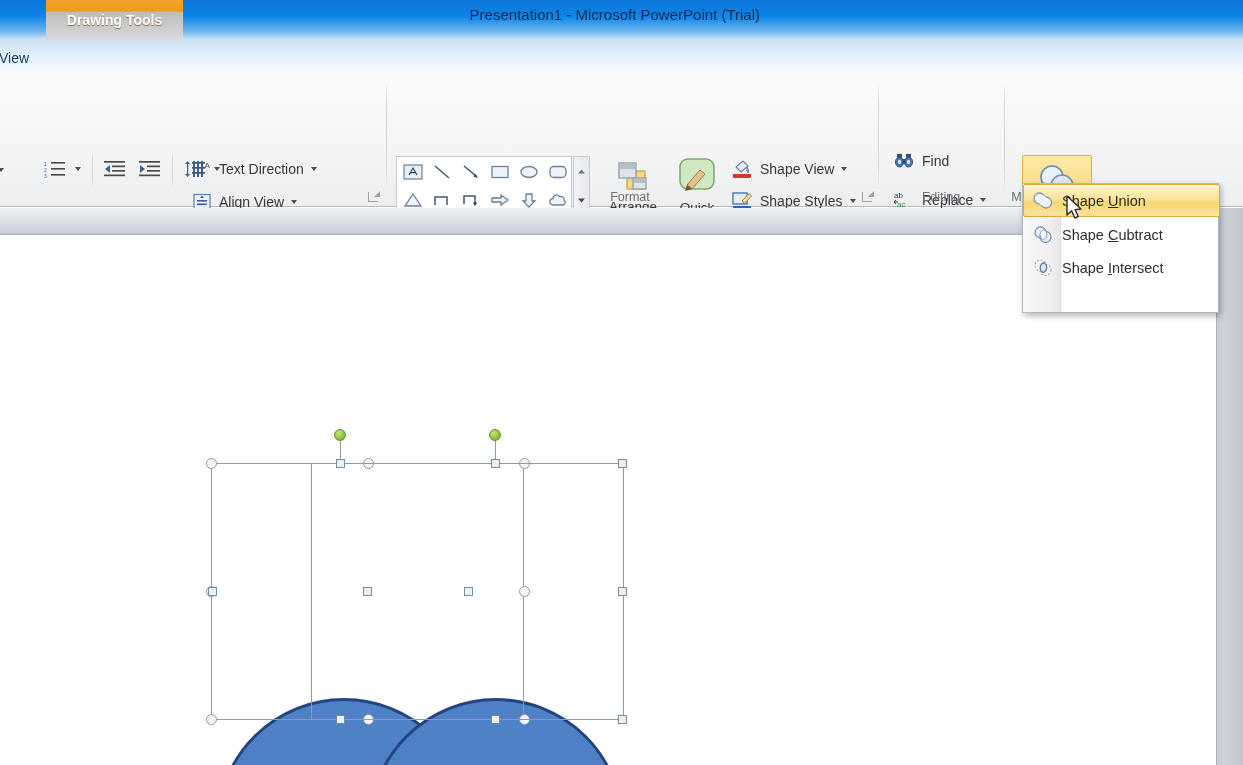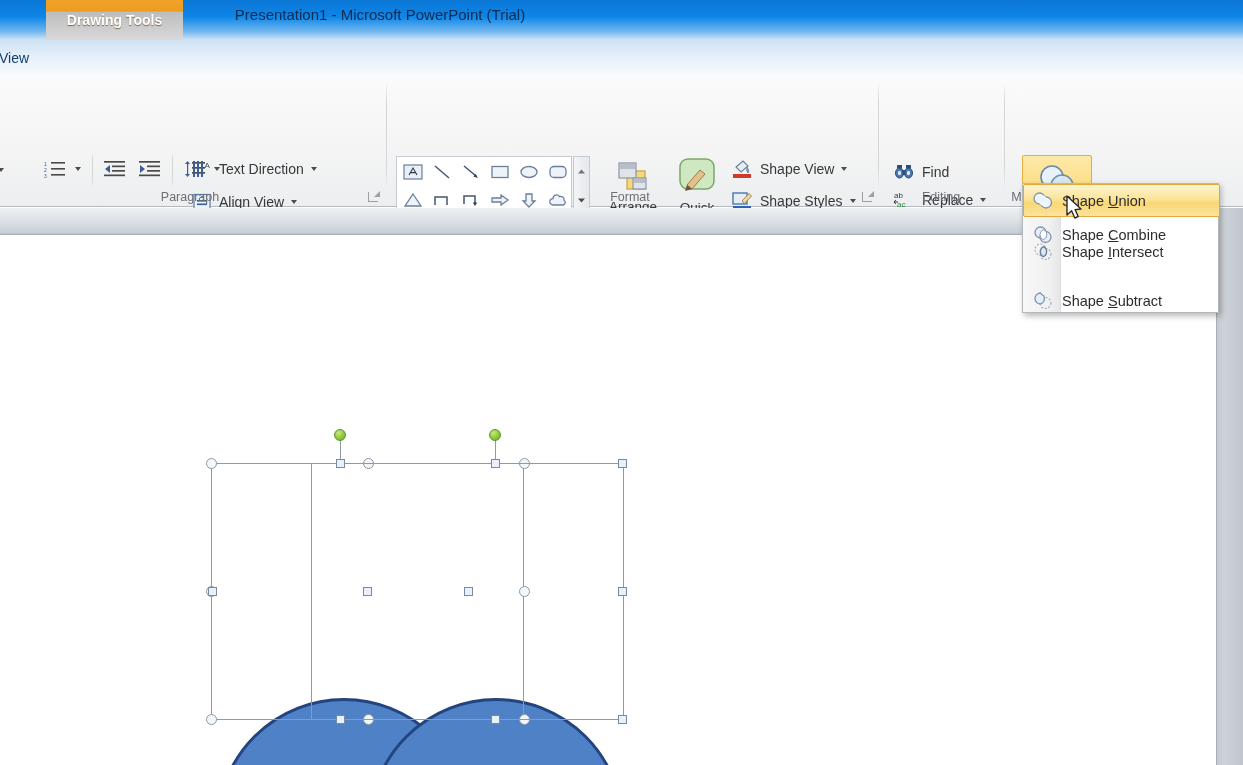"Presentation1 - Microsoft PowerPoint" #title-text { text-align: center -> right }
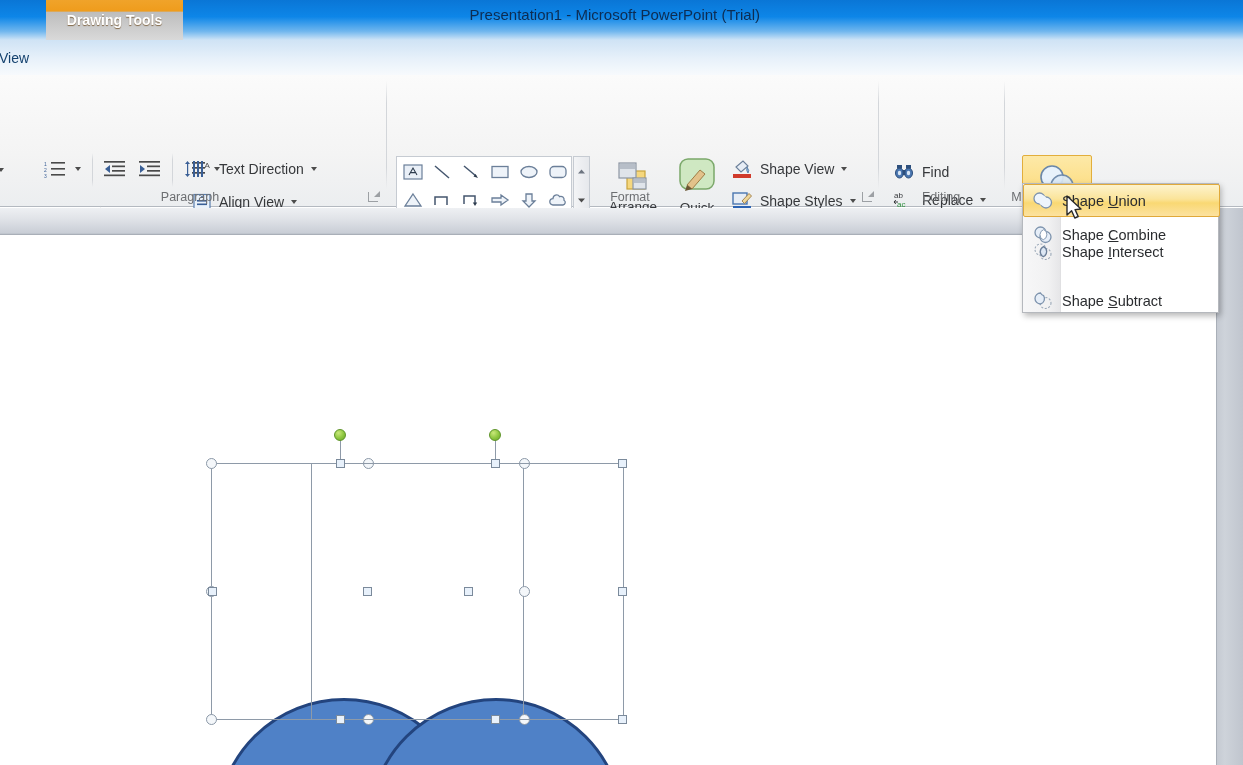"Find" div.cmd-row { top: 87px -> 76px }
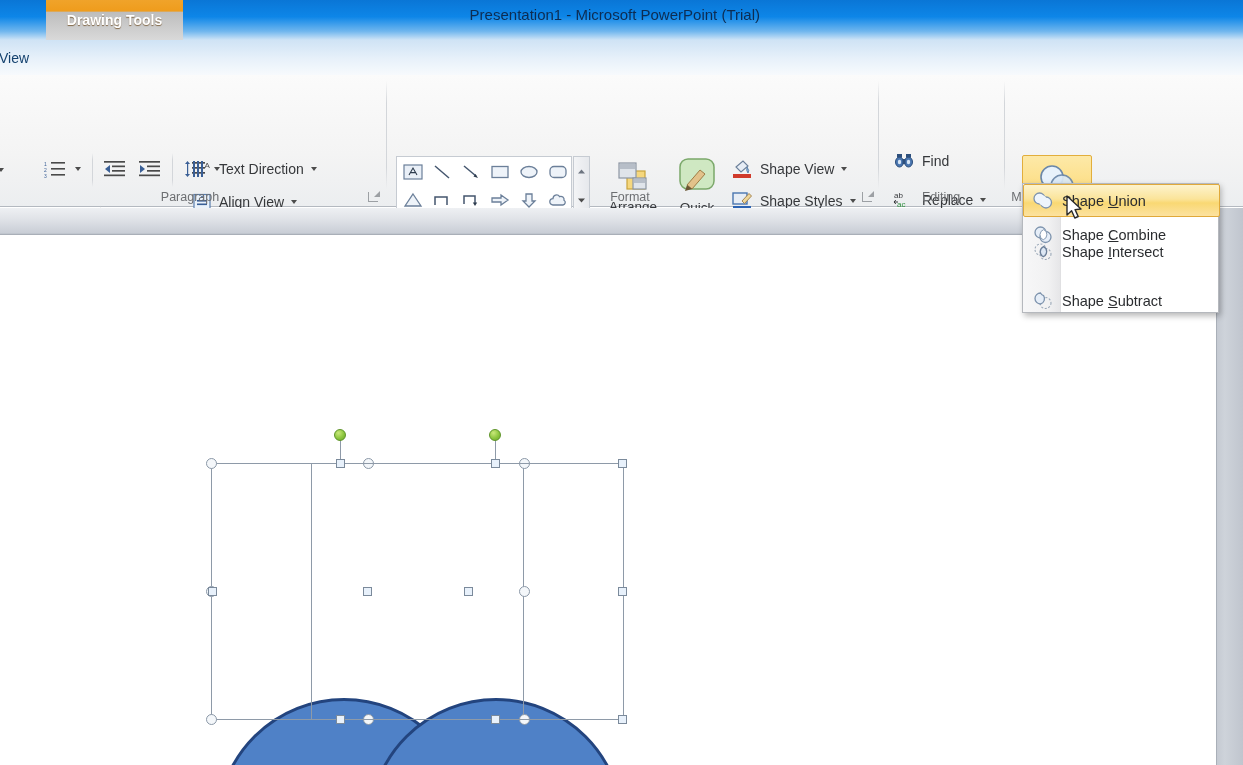"Paragraph" div.group-label { html: <div>Paragraph</div> -> none }
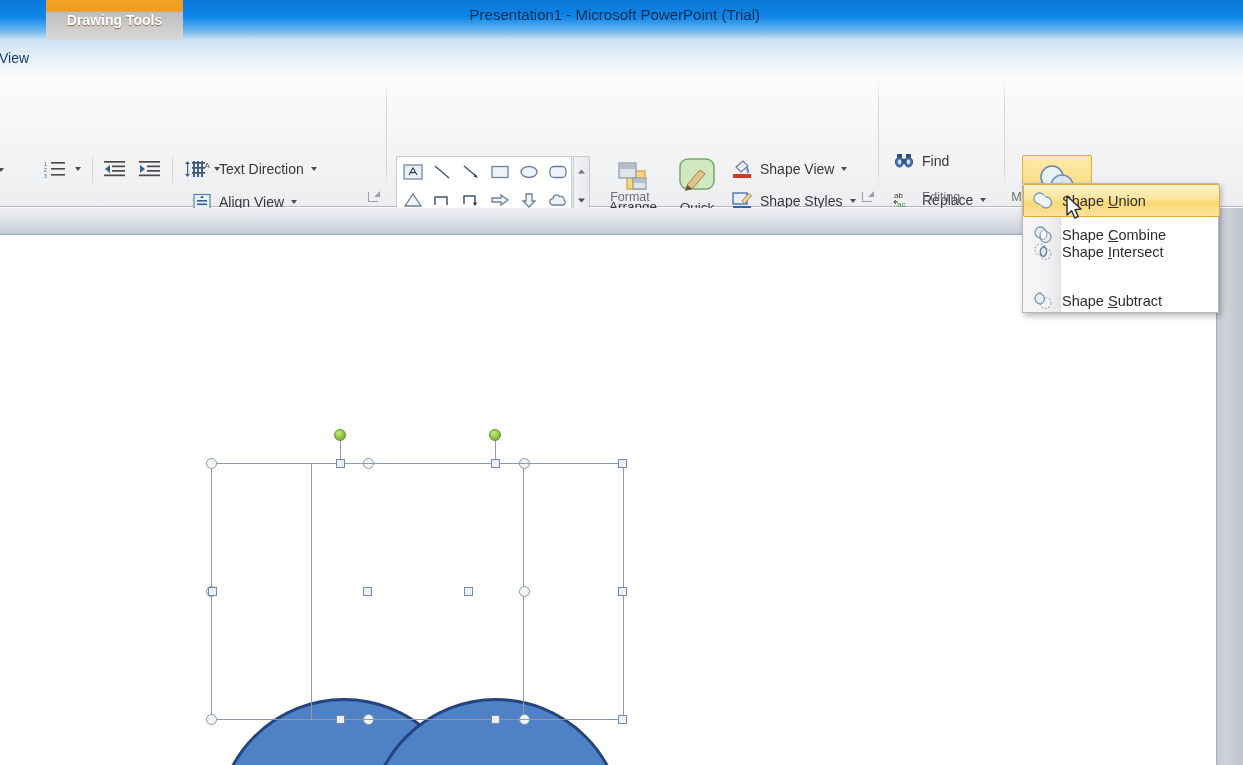"ombine" span { text: ombine -> ubtract }
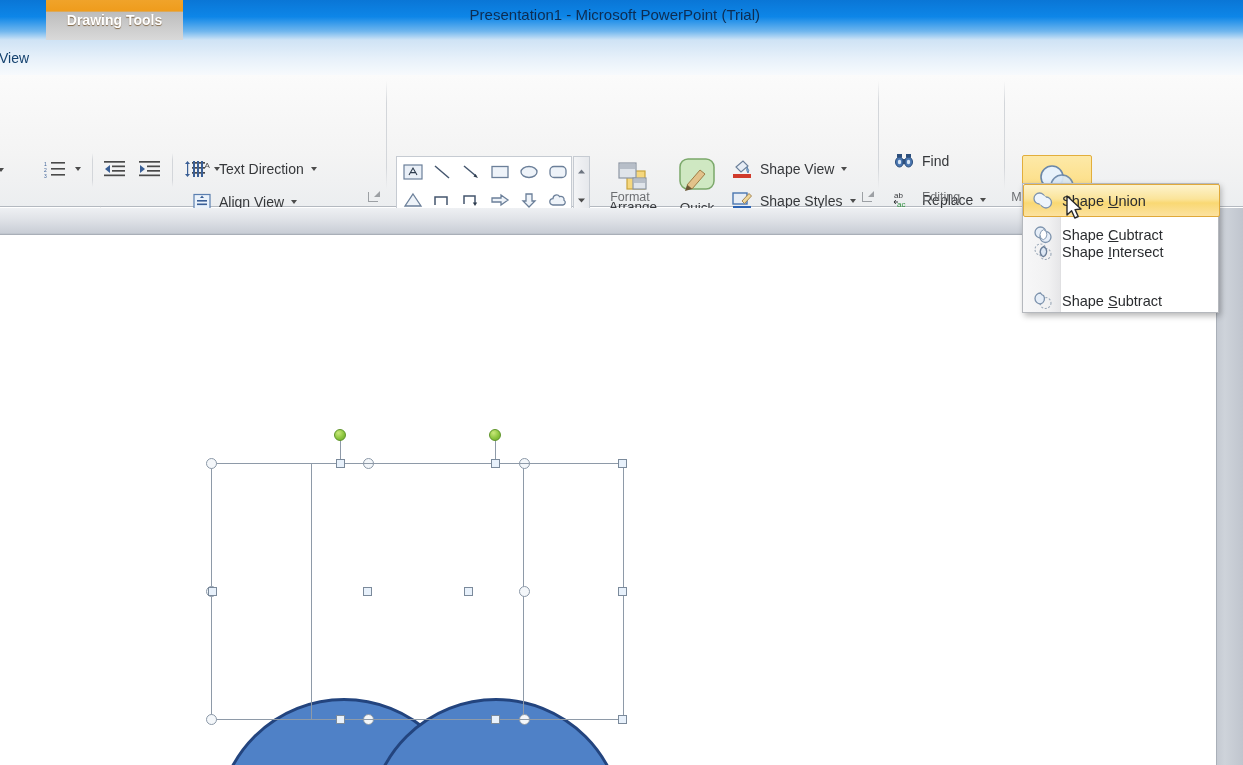"Shape Intersect" div.menu-item { top: 51px -> 67px }
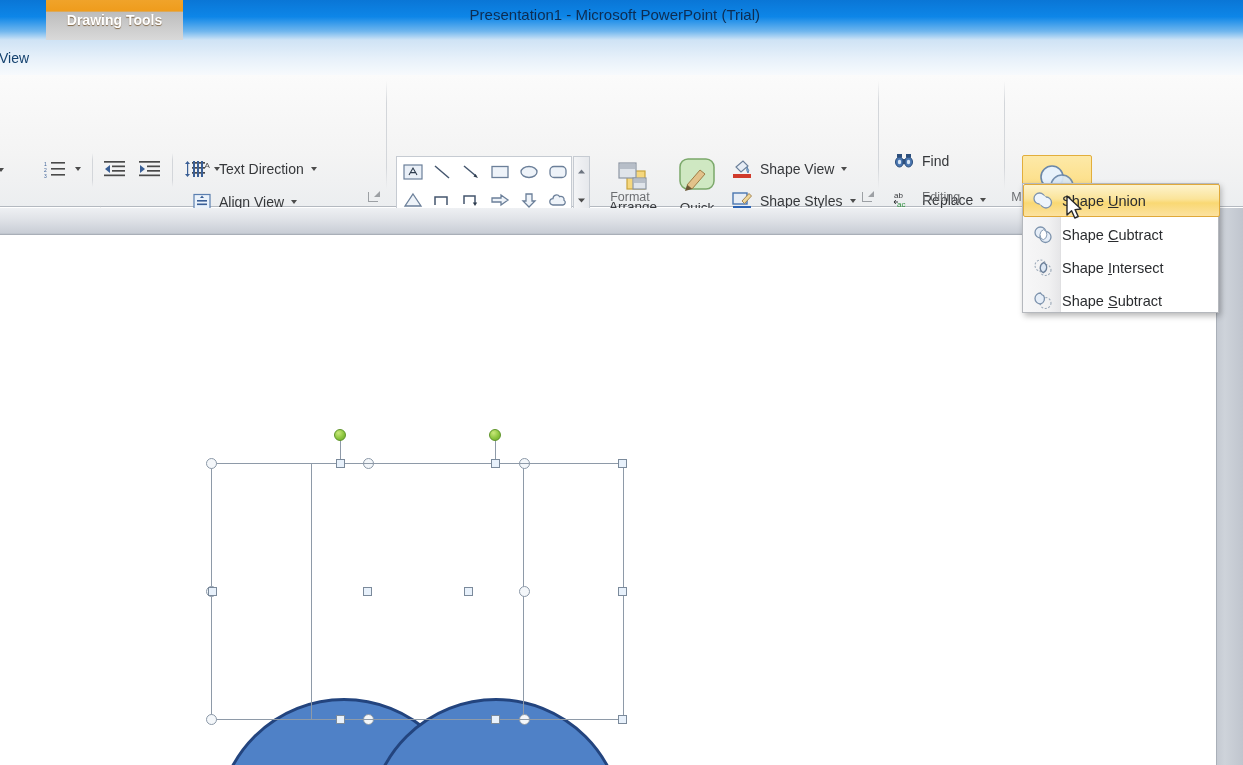"Shape Subtract" div.menu-item { html: <div> <span> <svg> <circle></circle> <path></path> </svg> </span> <span> <span>Shape </span><u>S</u><span>ubtract</span> </span> </div> -> none }
